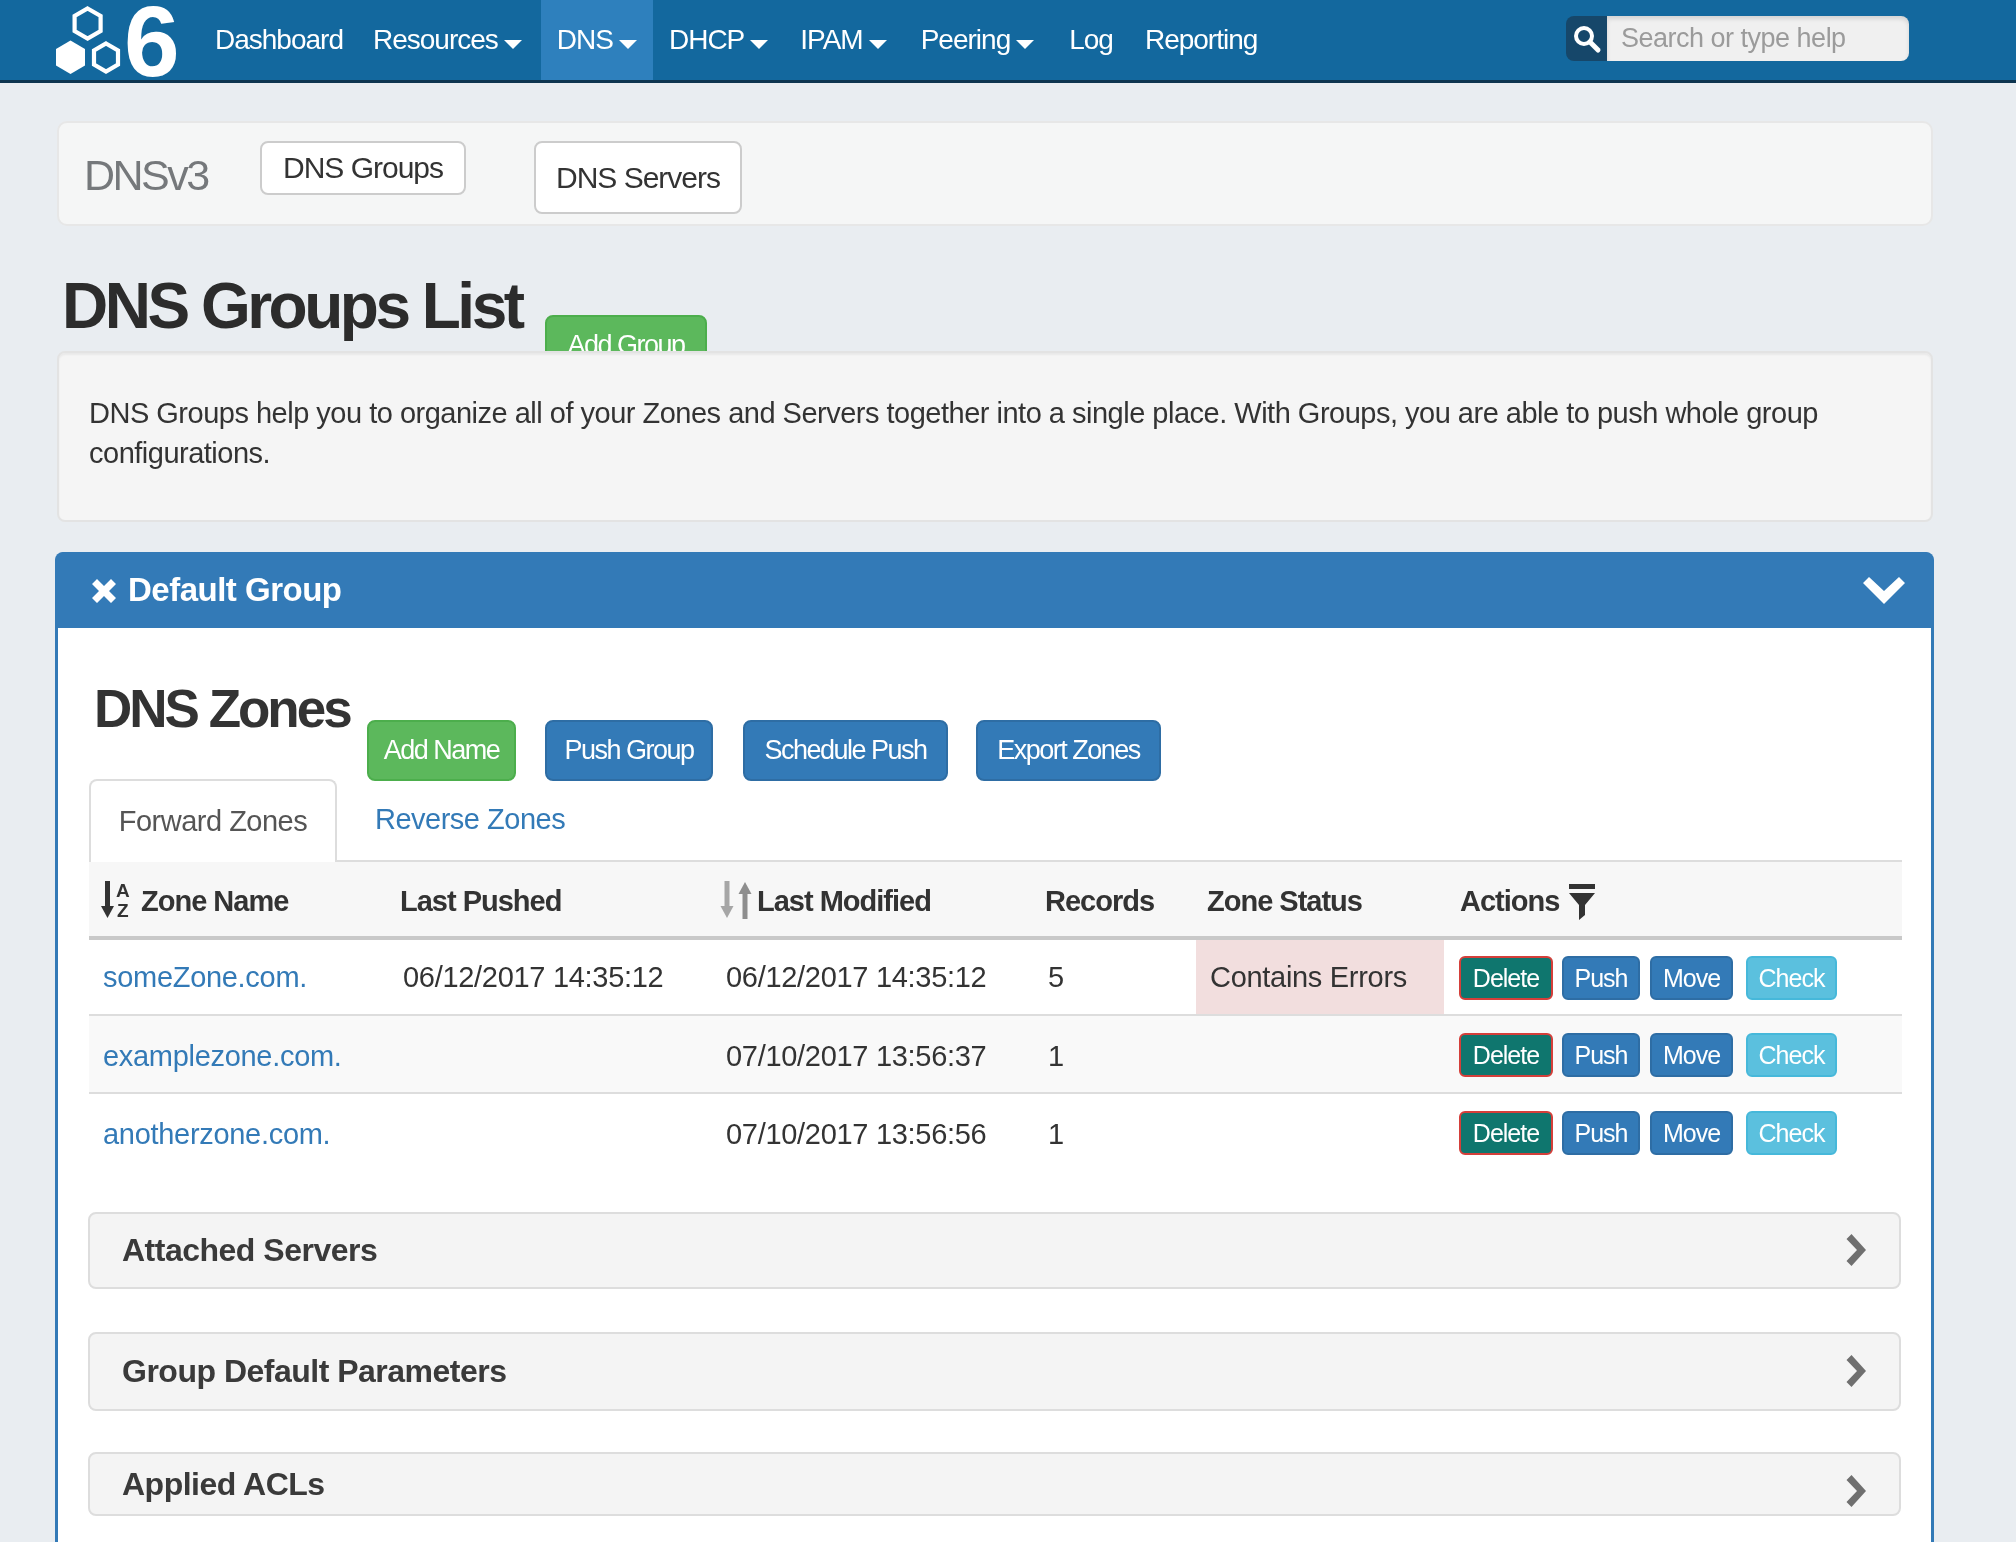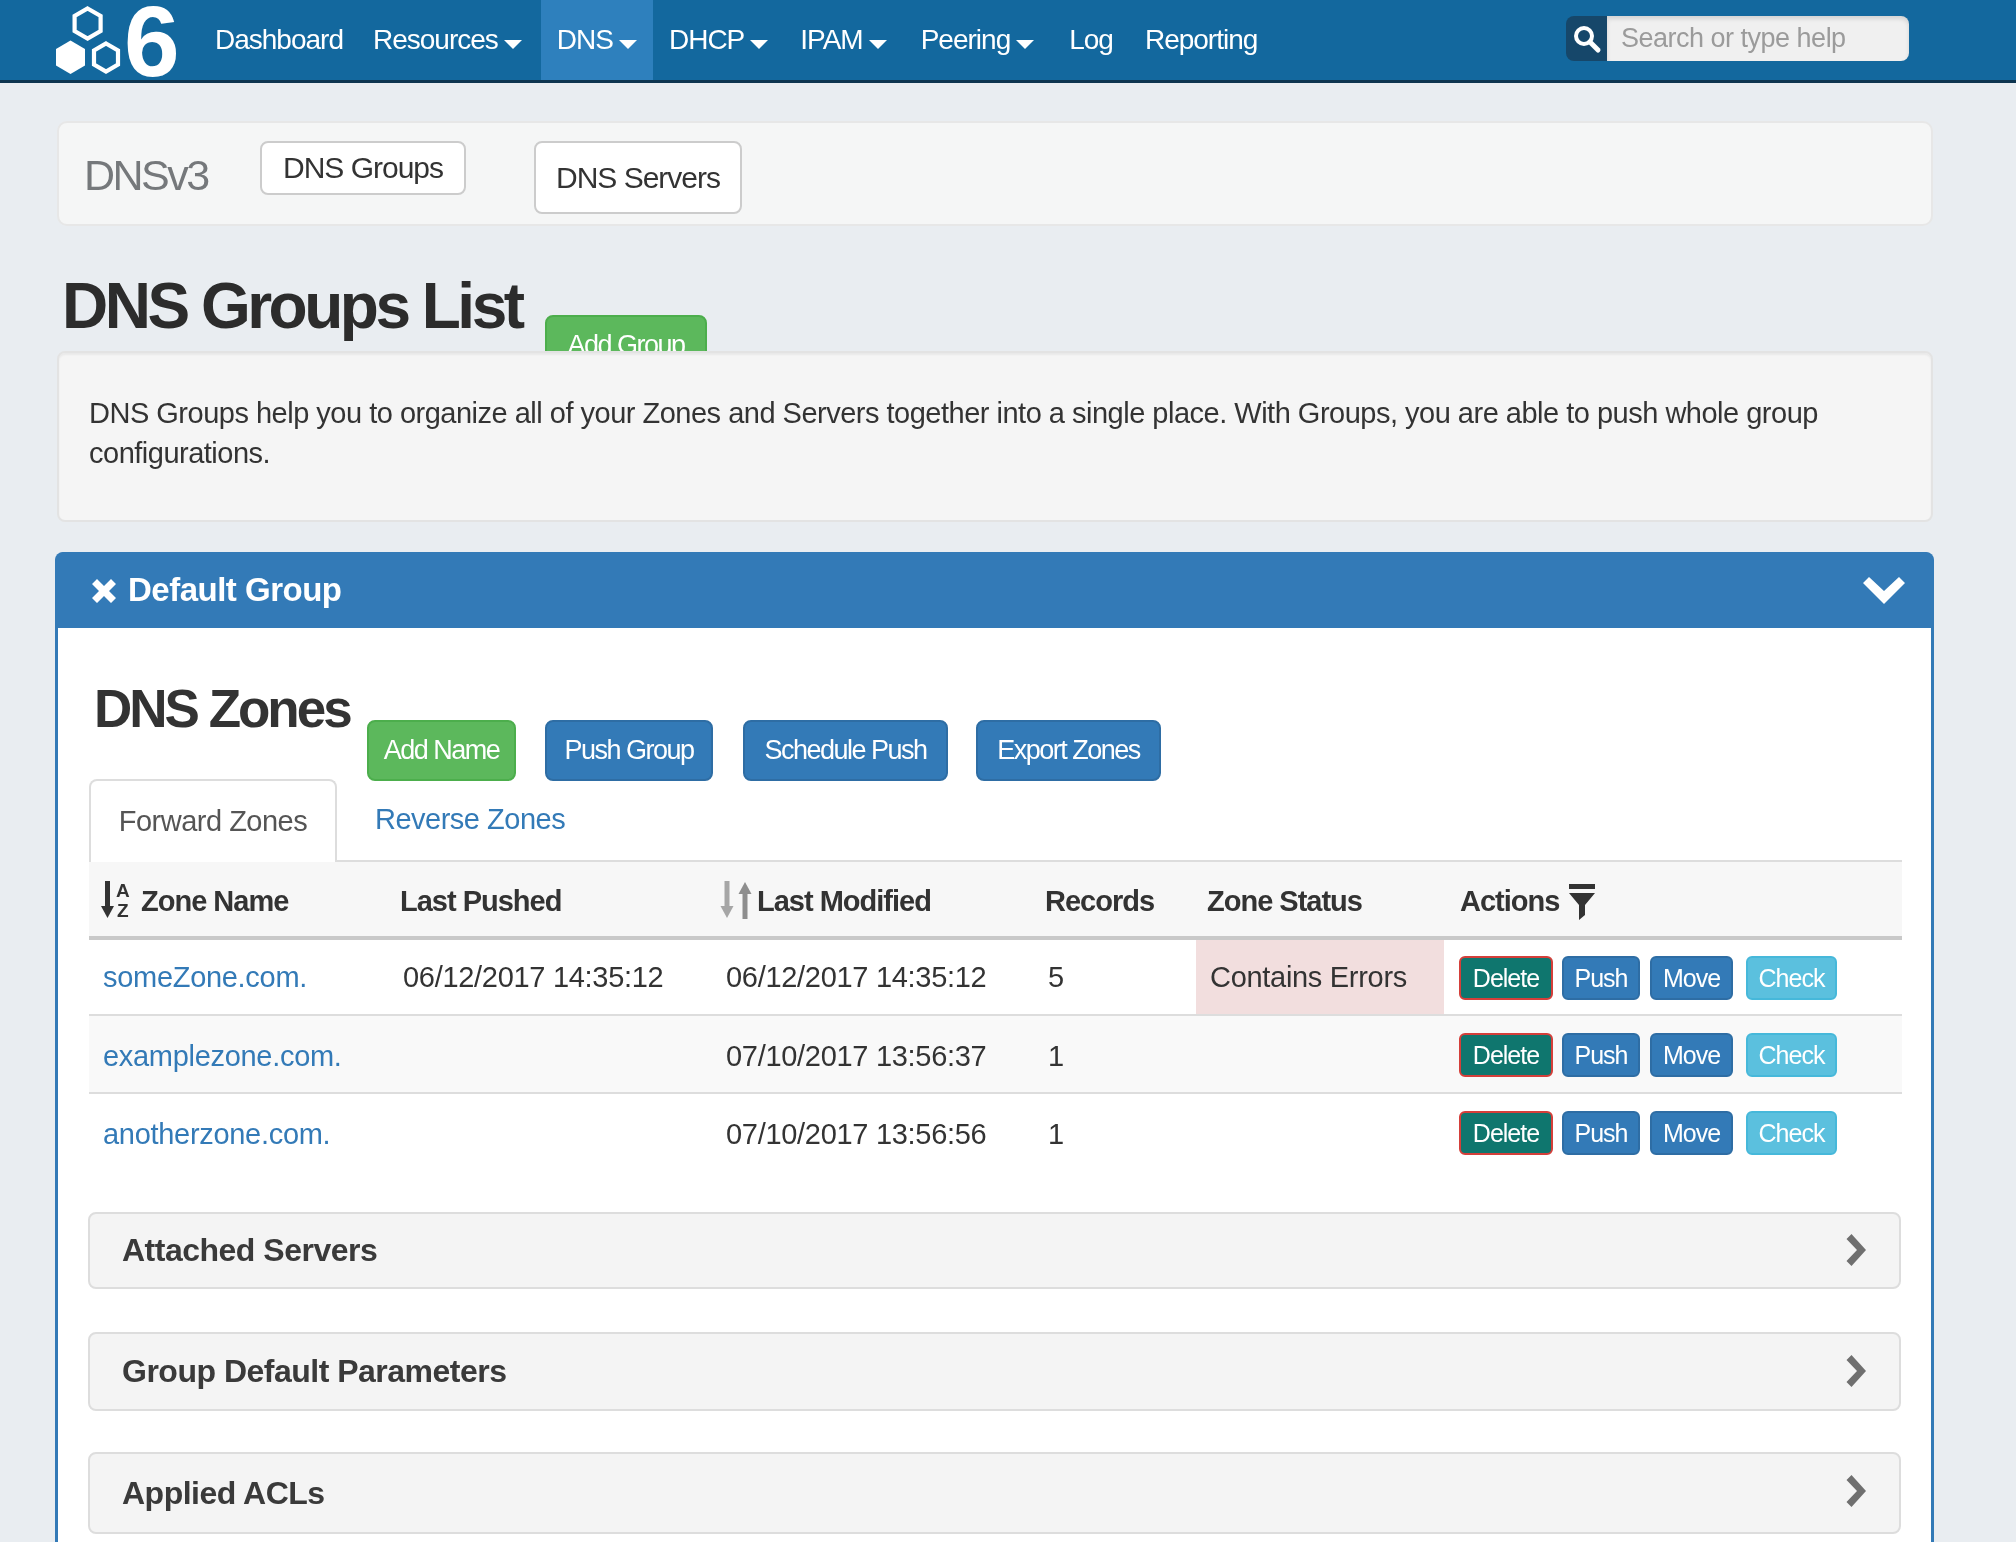"Applied ACLs" div.acc { height: 82px -> 64px }
